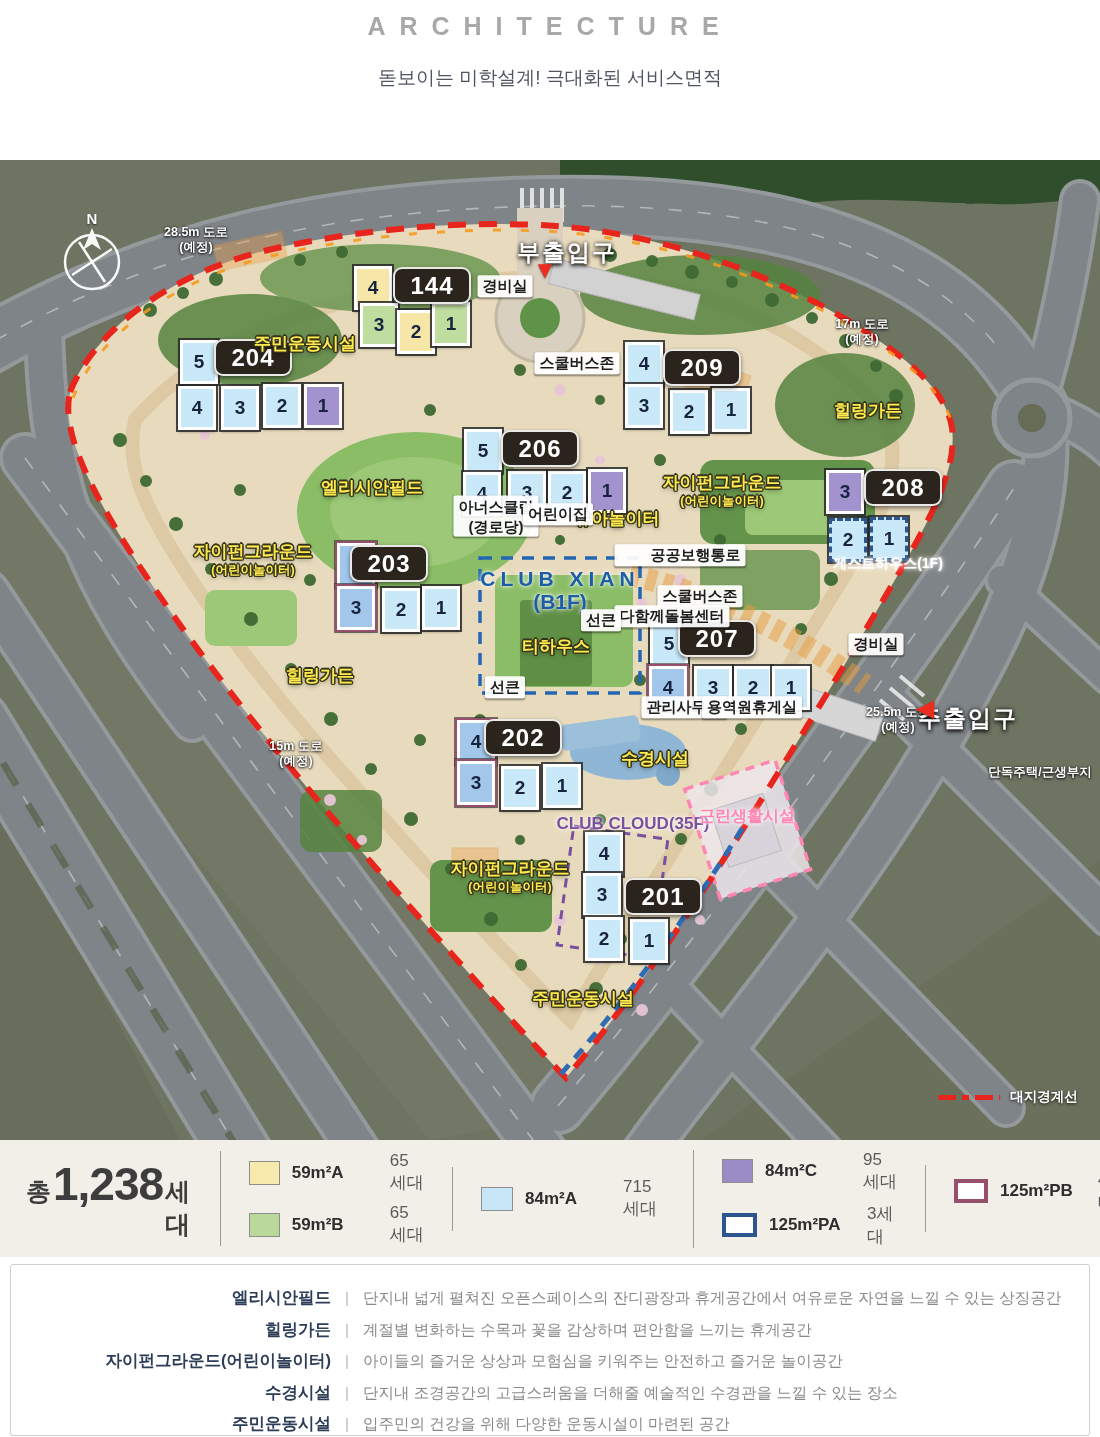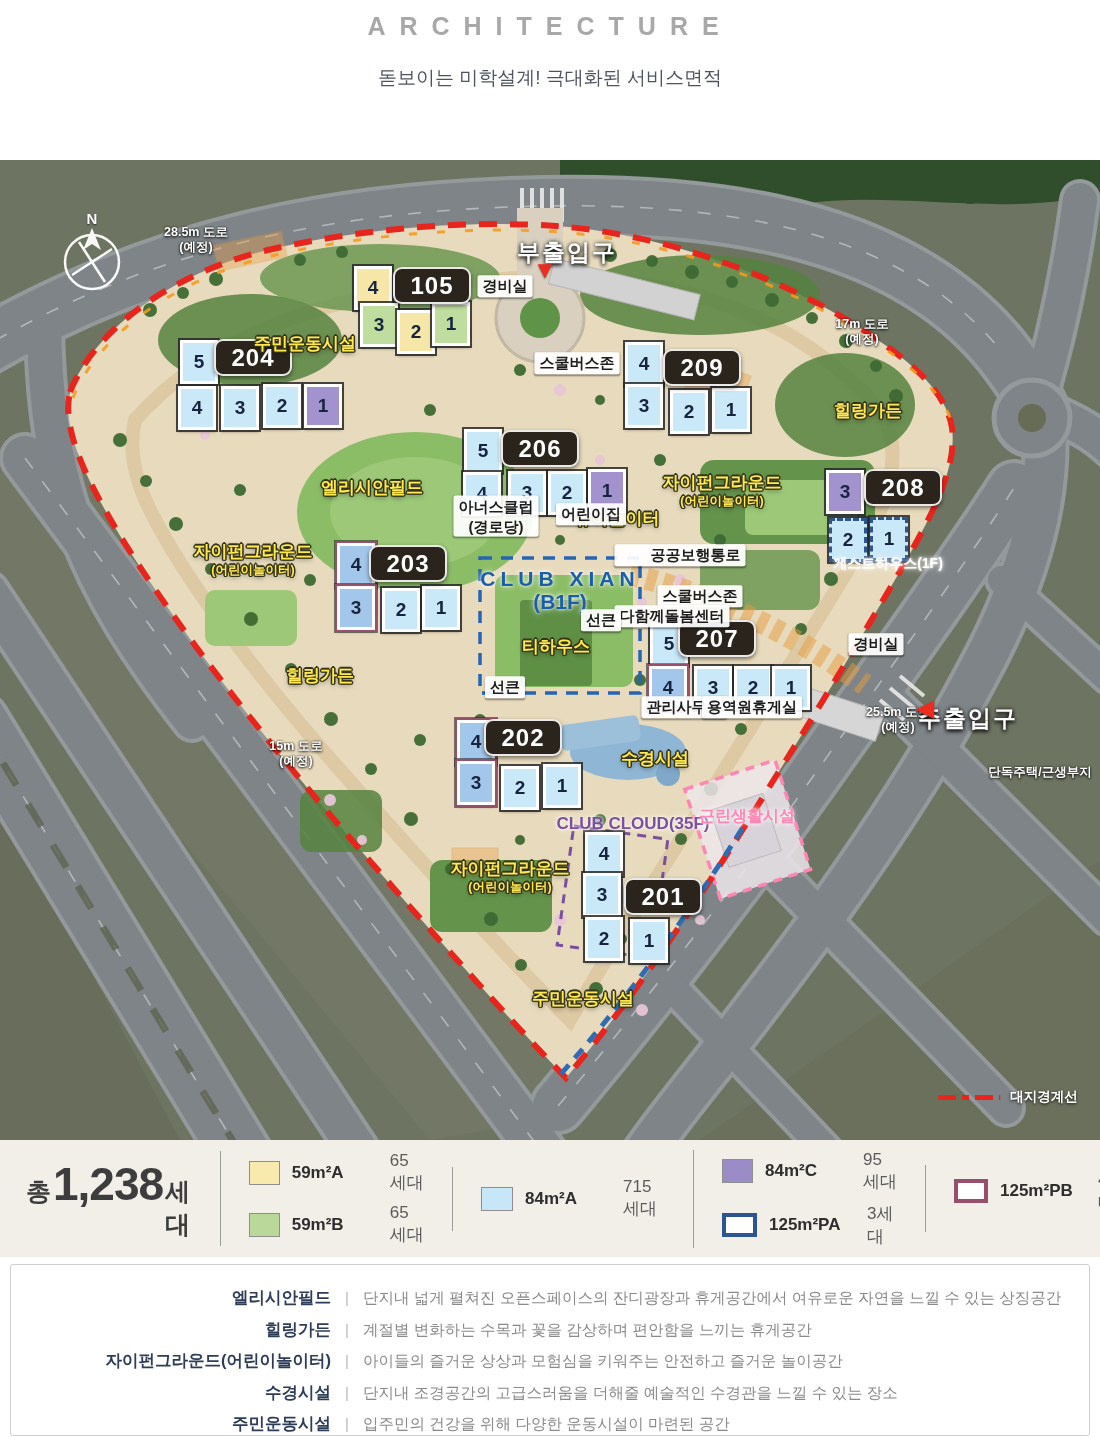"105" div.bbadge { text: 105 -> 144 }
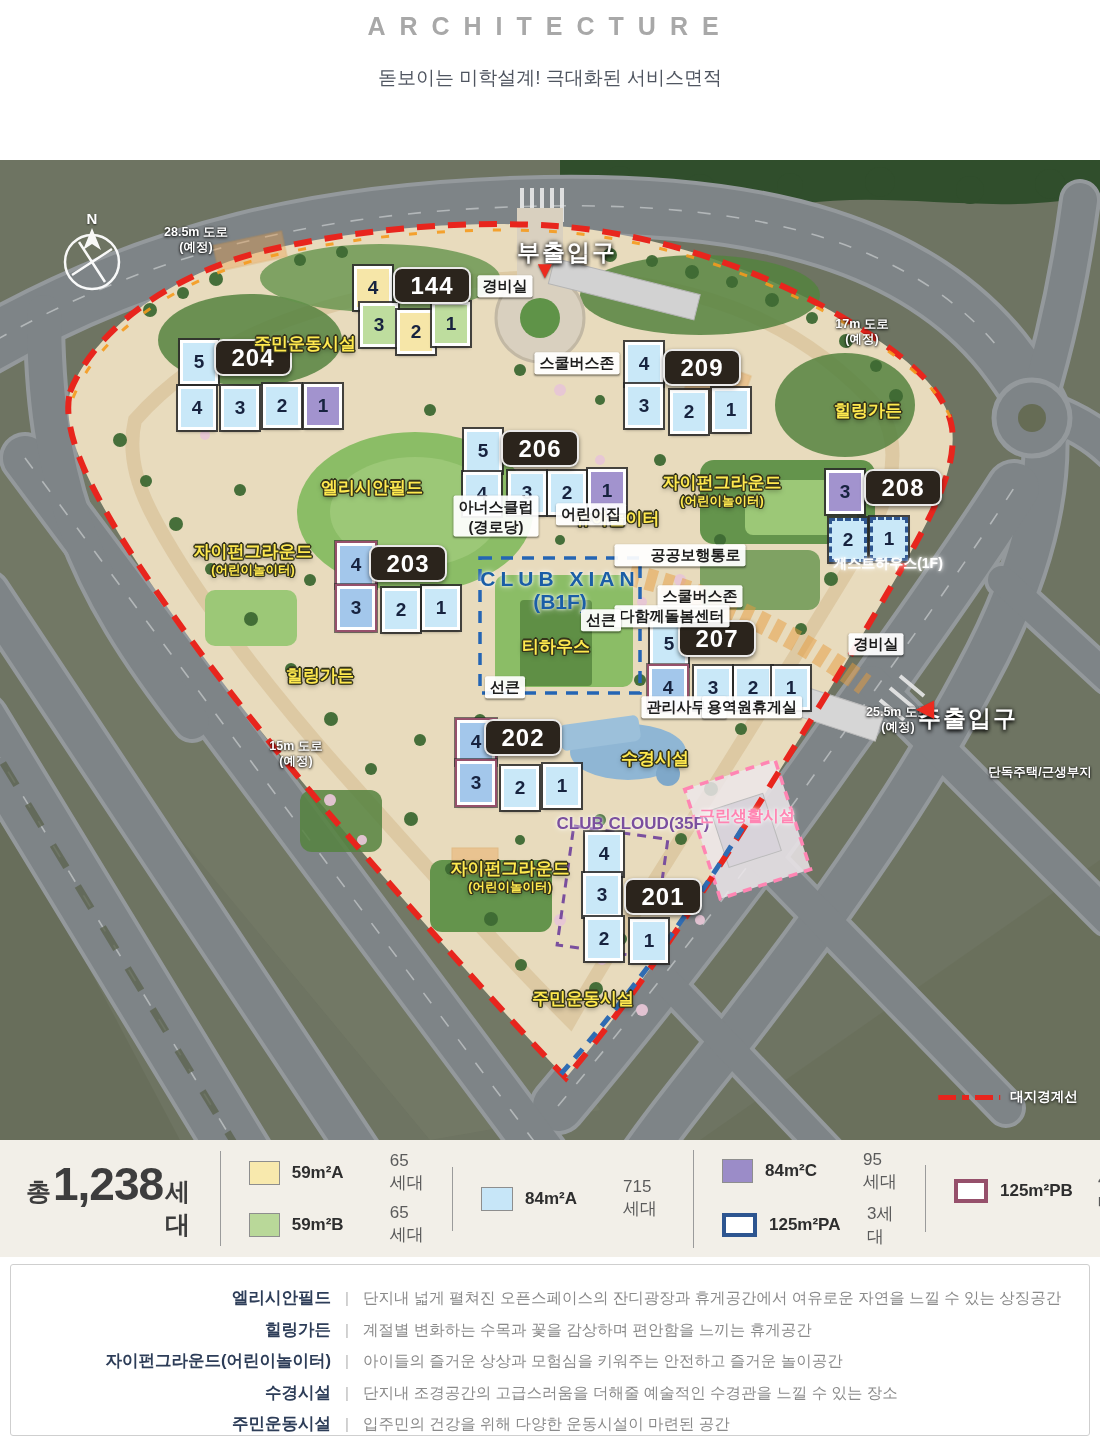"어린이집" div.ctr { left: 591px -> 558px }
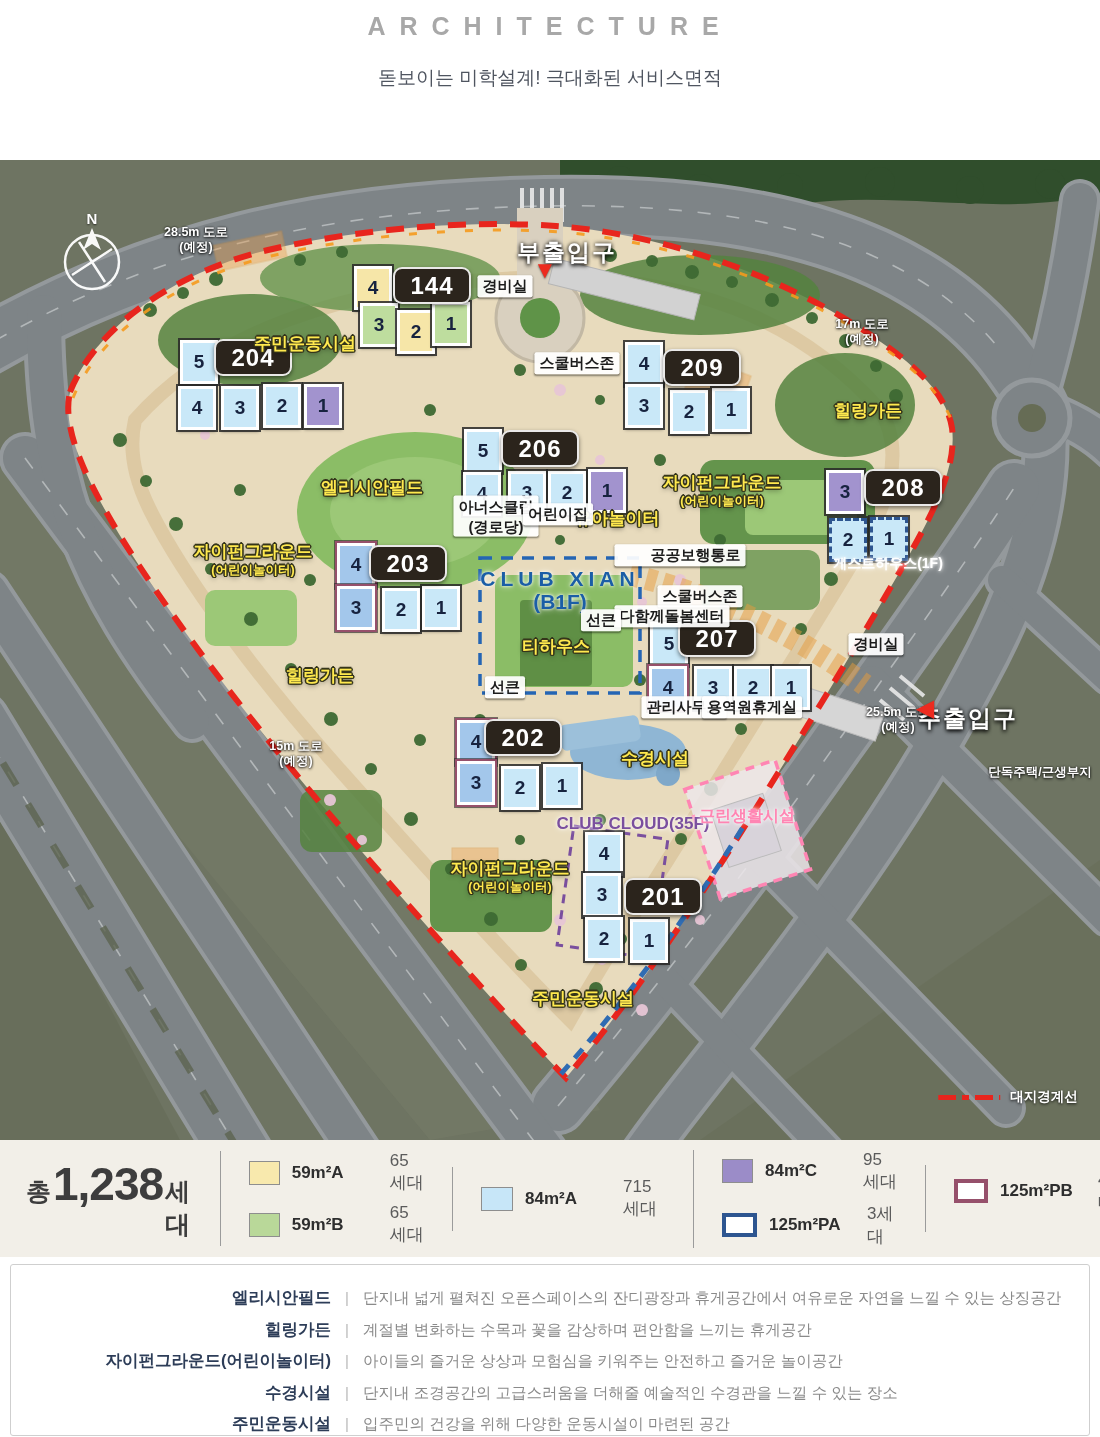"203" div.bbadge { left: 369px -> 350px }
